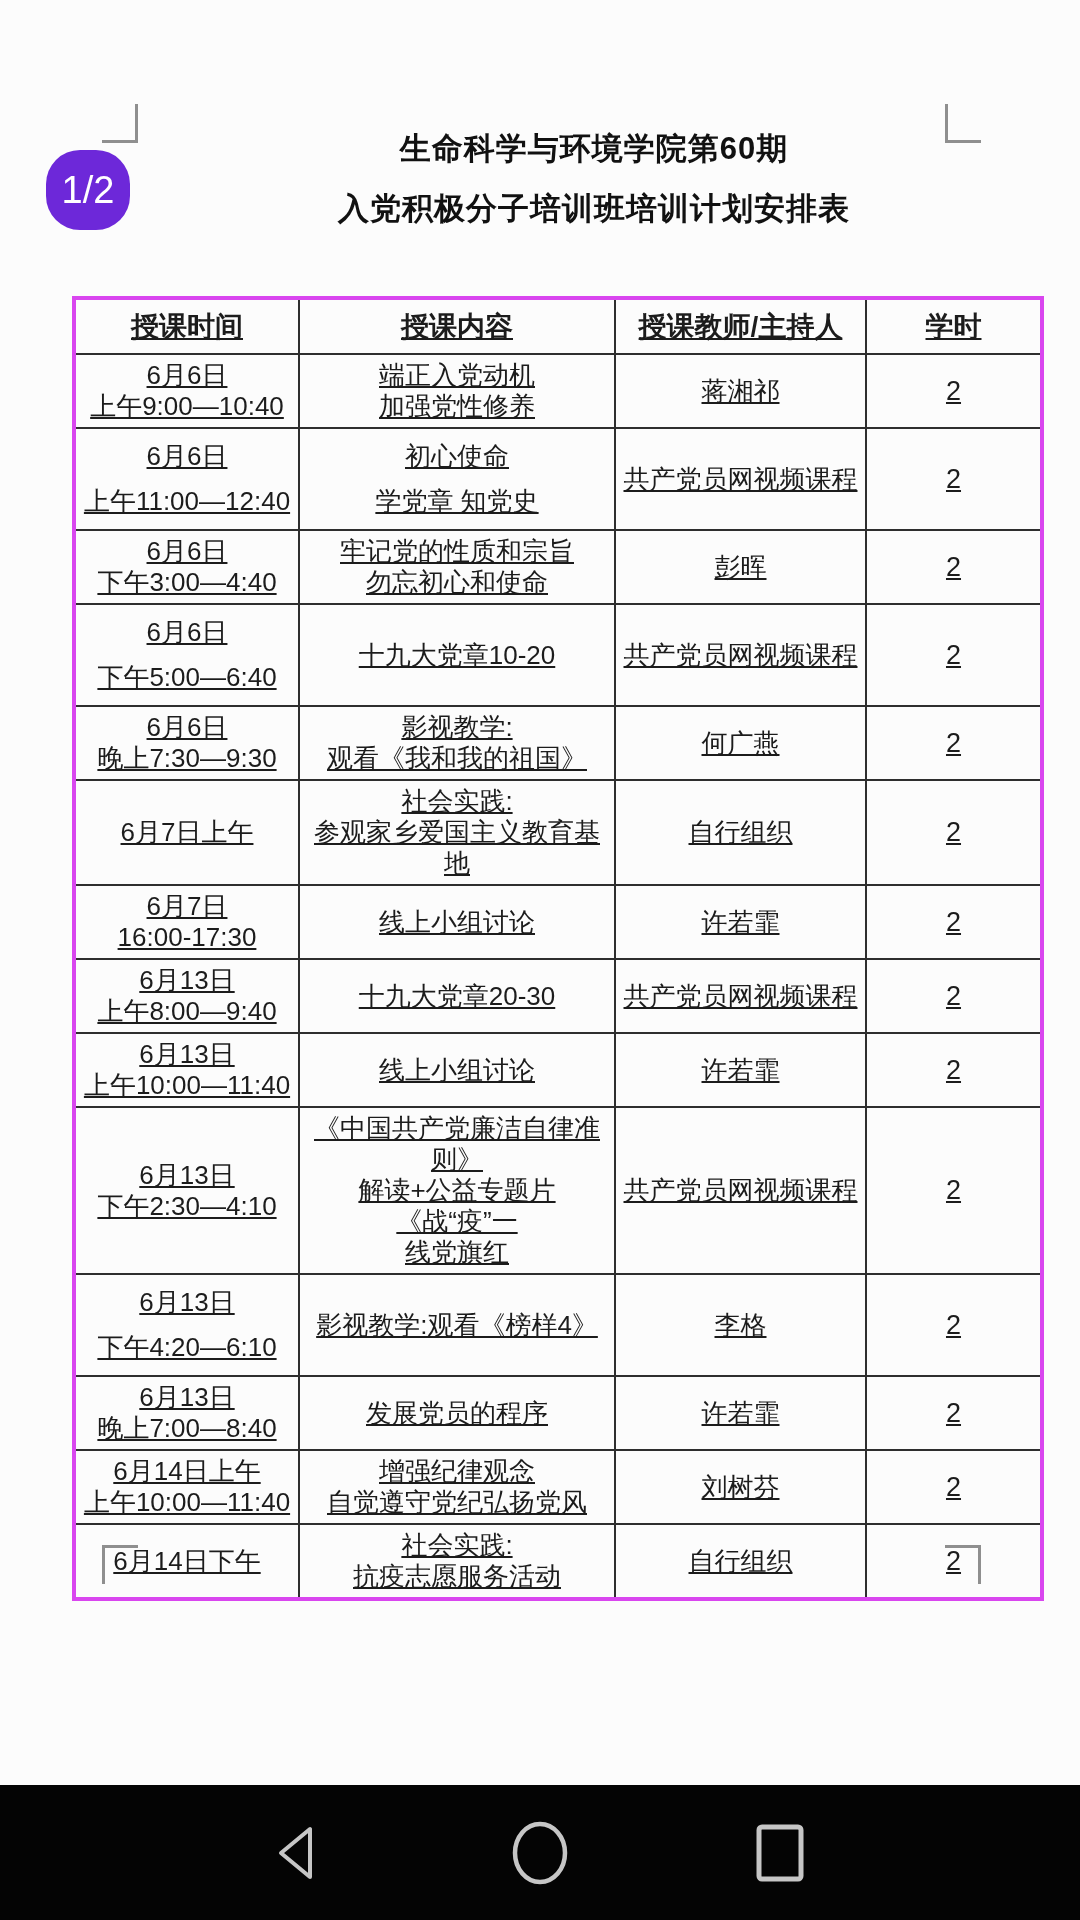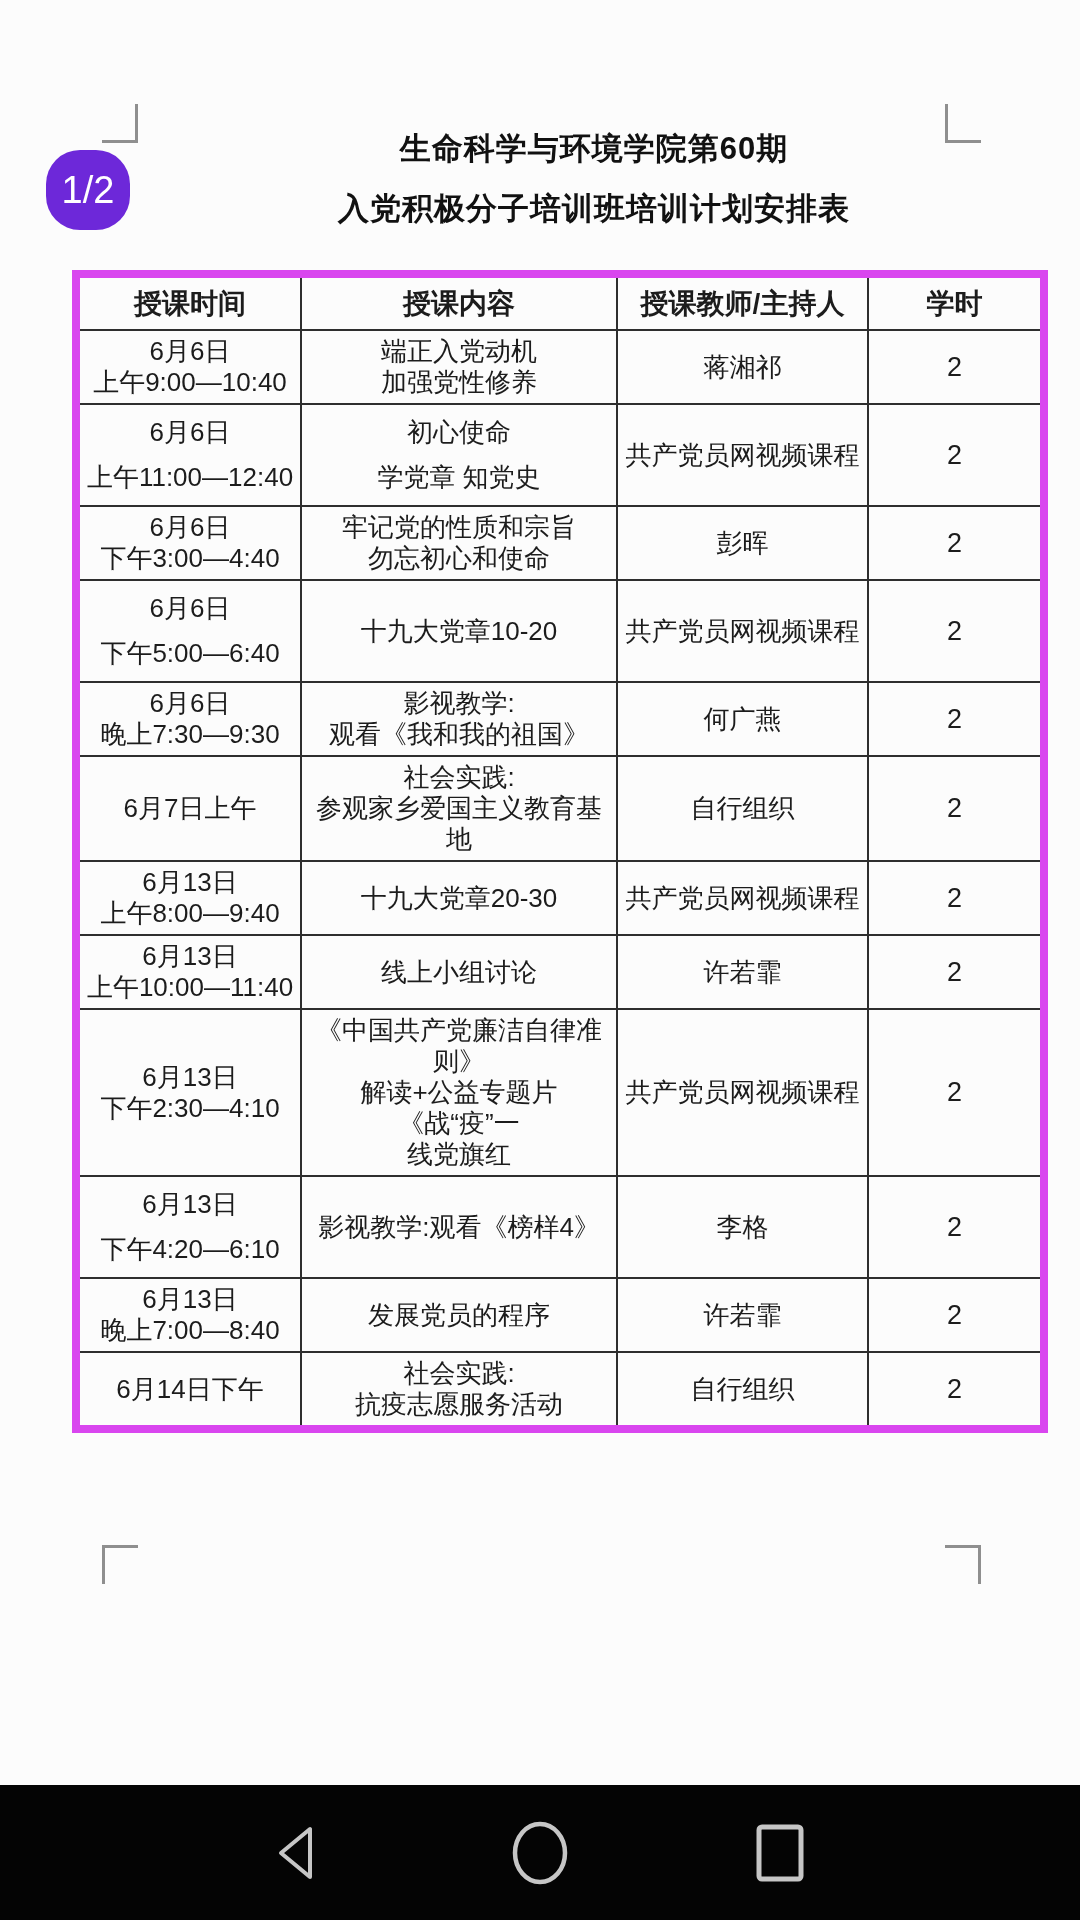"授课时间" table.schedule { border: 8px solid #d946ef -> 4px solid #d946ef; margin-top: 40px -> 66px; text-decoration: none -> underline }
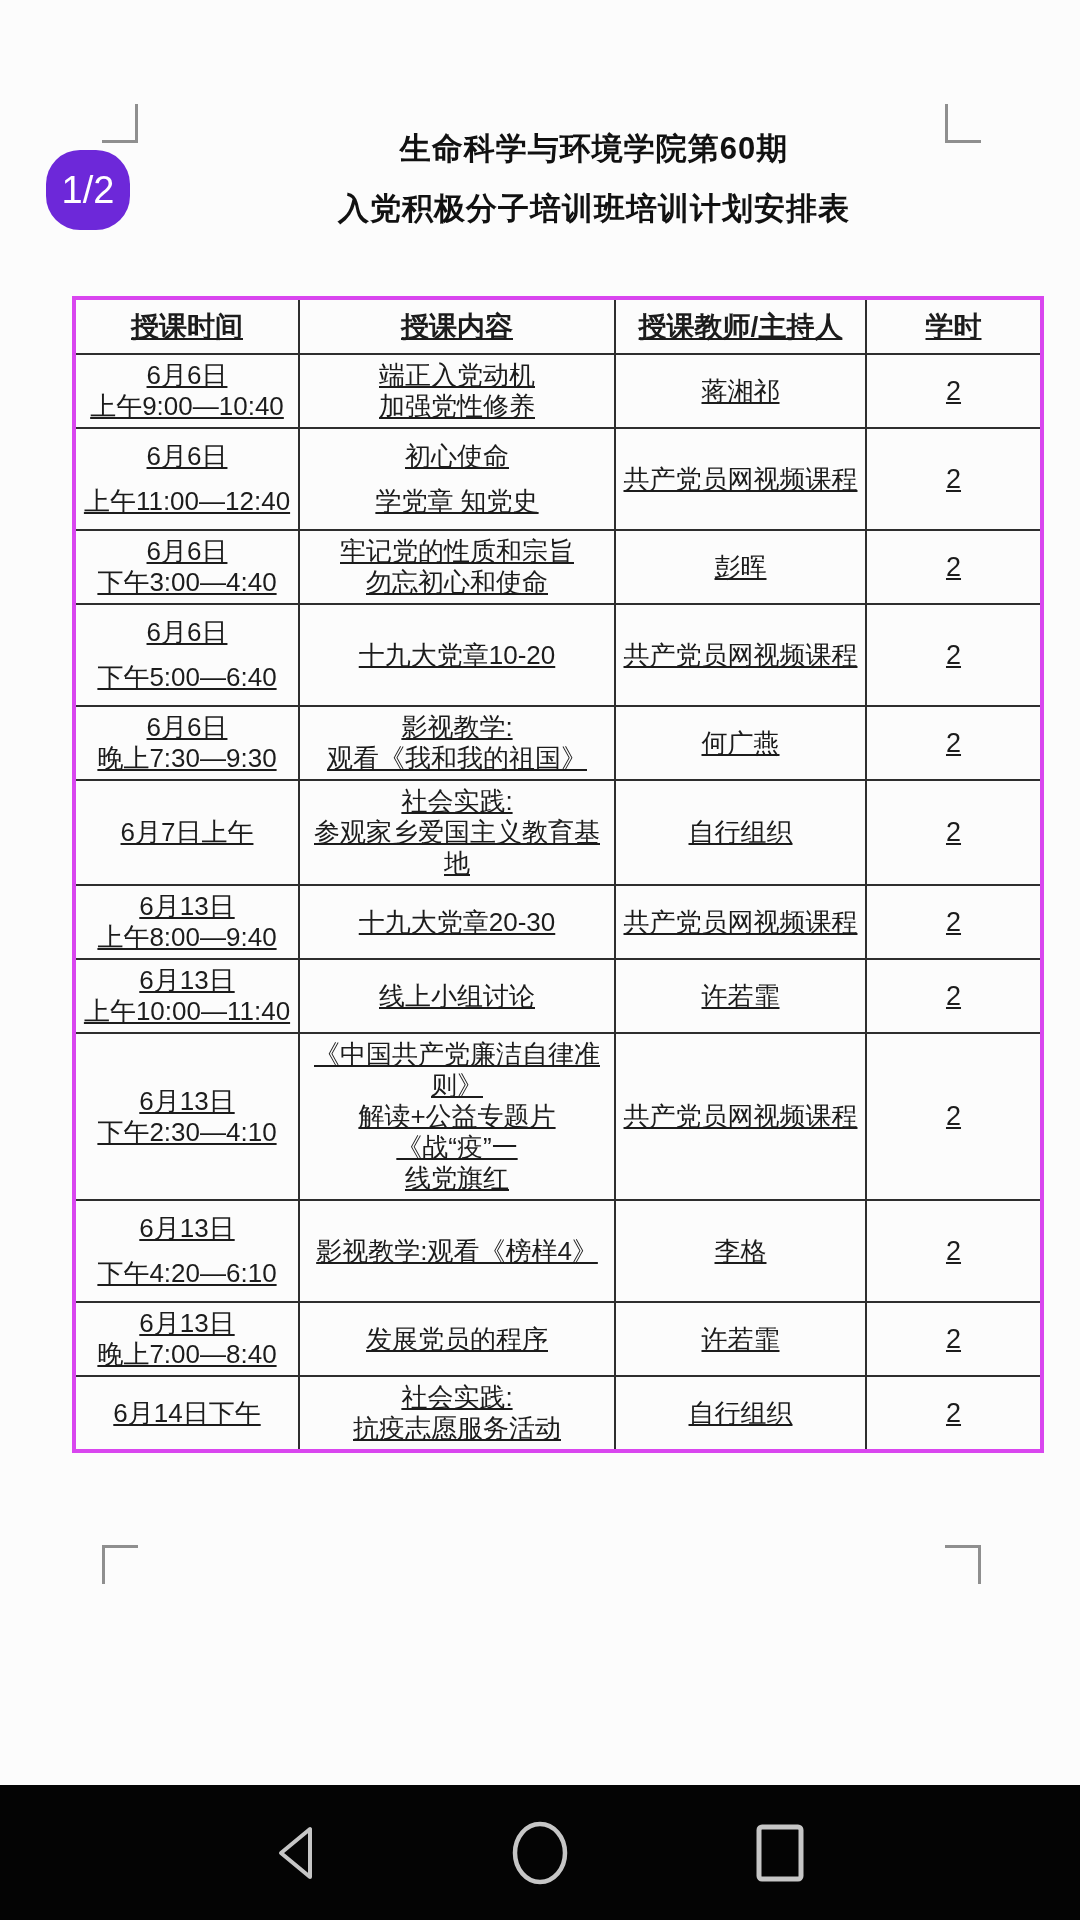"6月7日" tr { html: none -> <tr> <td>6月7日 16:00-17:30</td> <td>线上小组讨论</td> <td>许若霏</td> <td>2</td> </tr> }
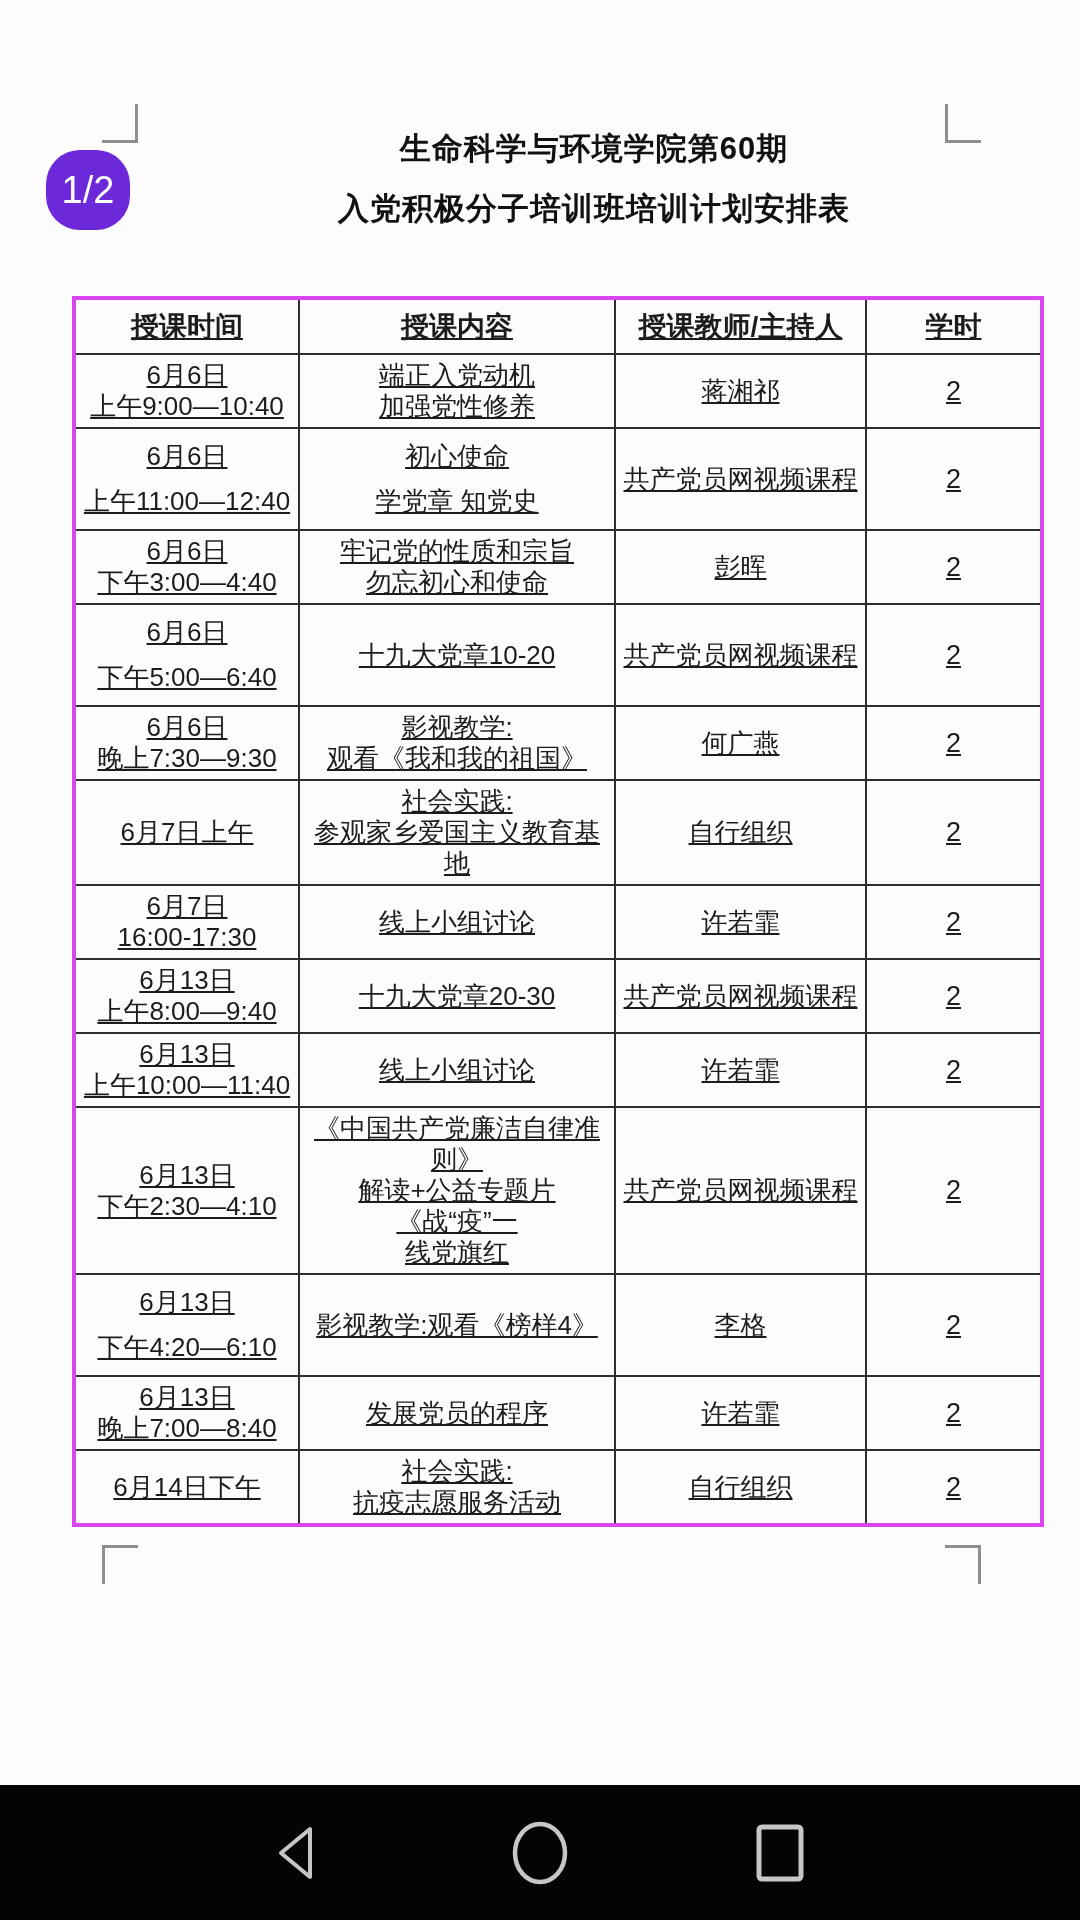"6月14日上午" tr { html: none -> <tr> <td>6月14日上午 上午10:00—11:40</td> <td>增强纪律观念 自觉遵守党纪弘扬党风</td> <td>刘树芬</td> <td>2</td> </tr> }
